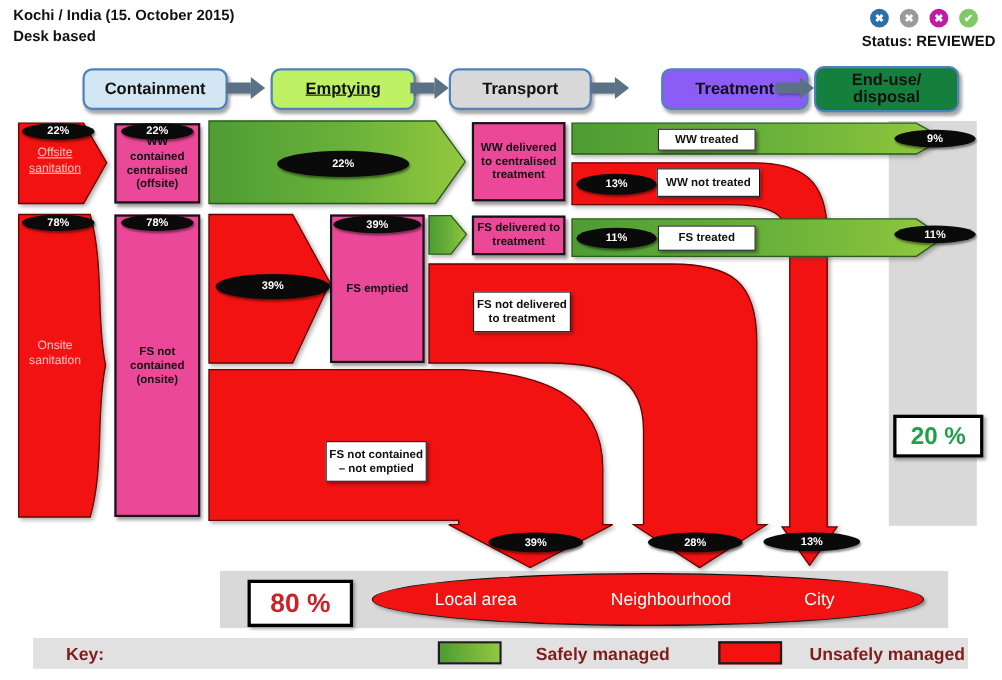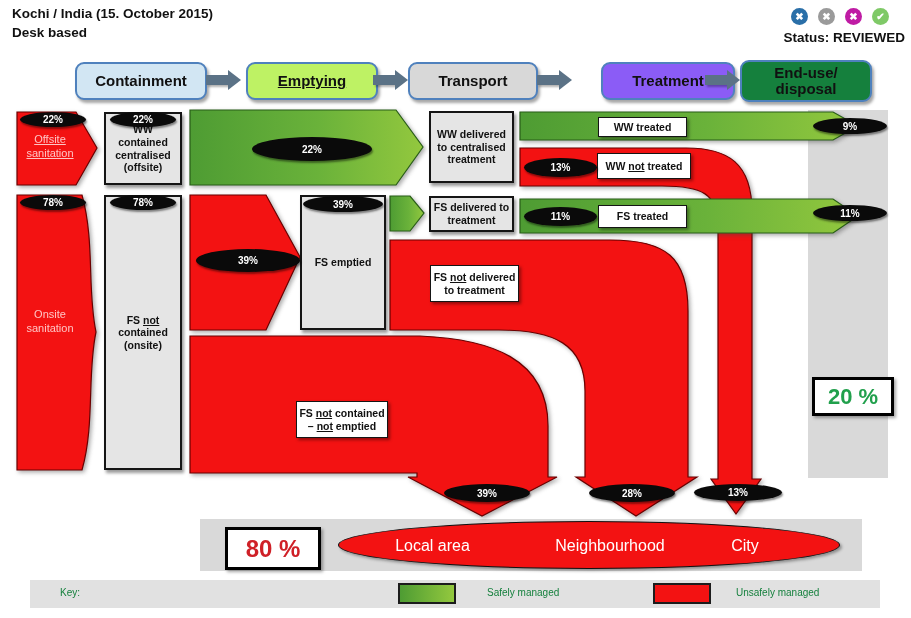"WW contained centralised (offsite)" .box { background: #e5e5e5 -> #ec4899 }
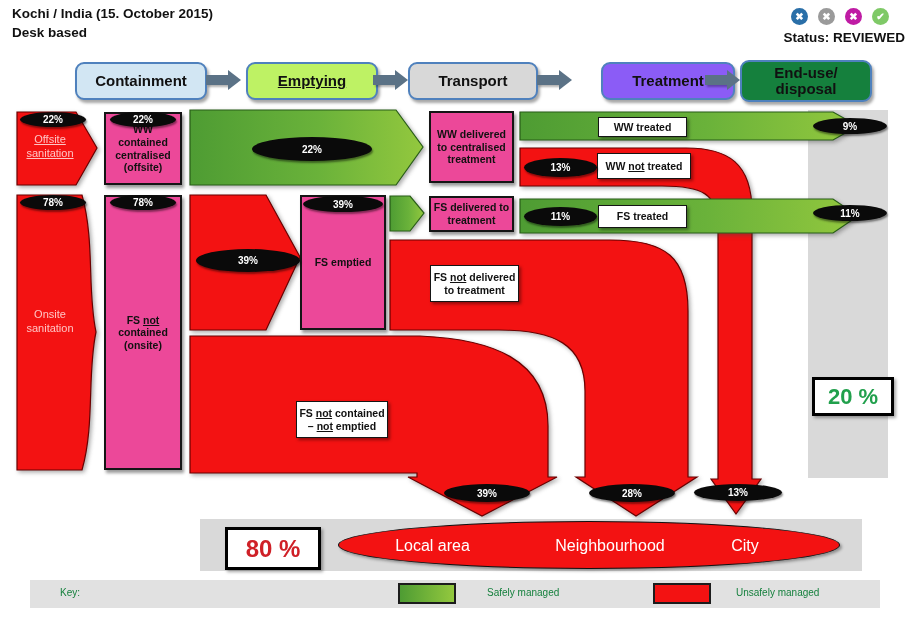"not" .u { text-decoration: underline -> none }
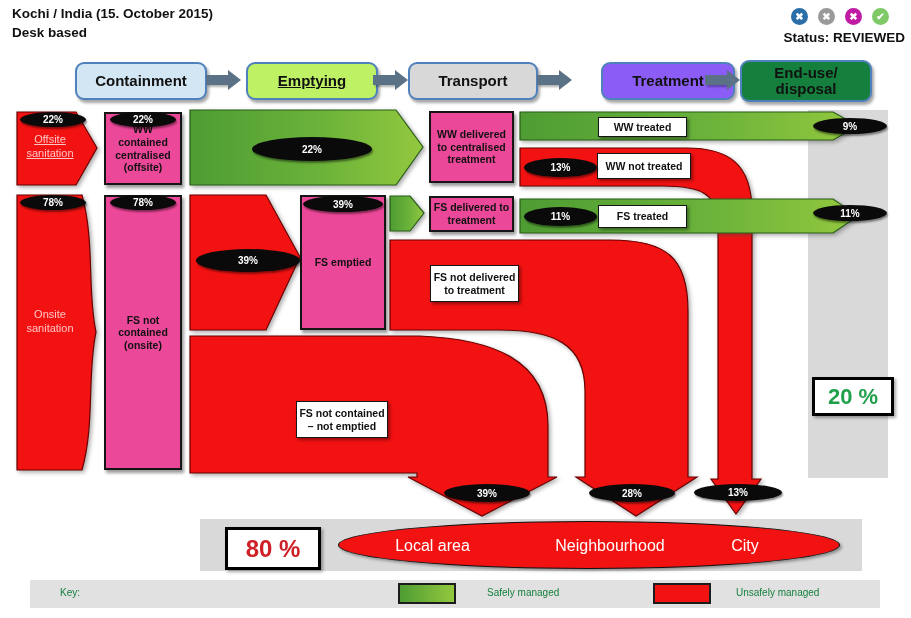"Key:" .keytxt { color: #15803d -> #7f1d1d; font-size: 10px -> 16px; font-weight: normal -> bold }
